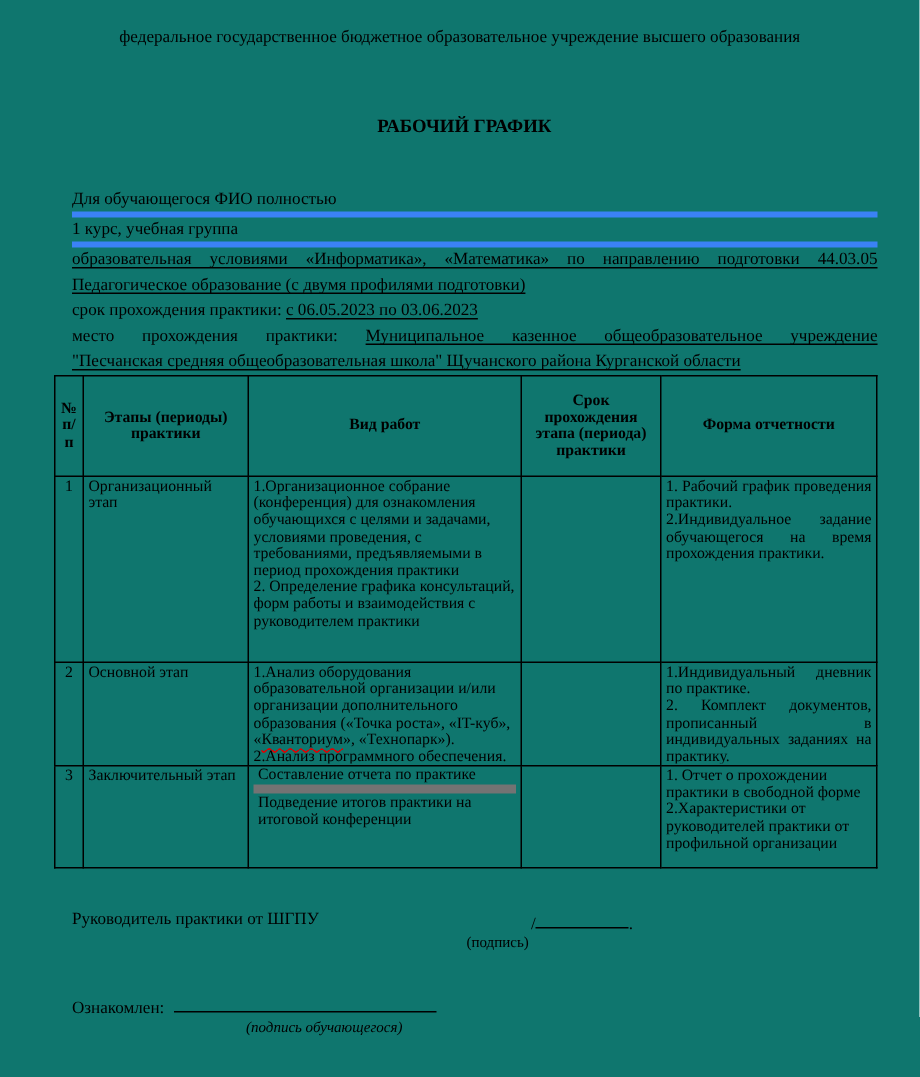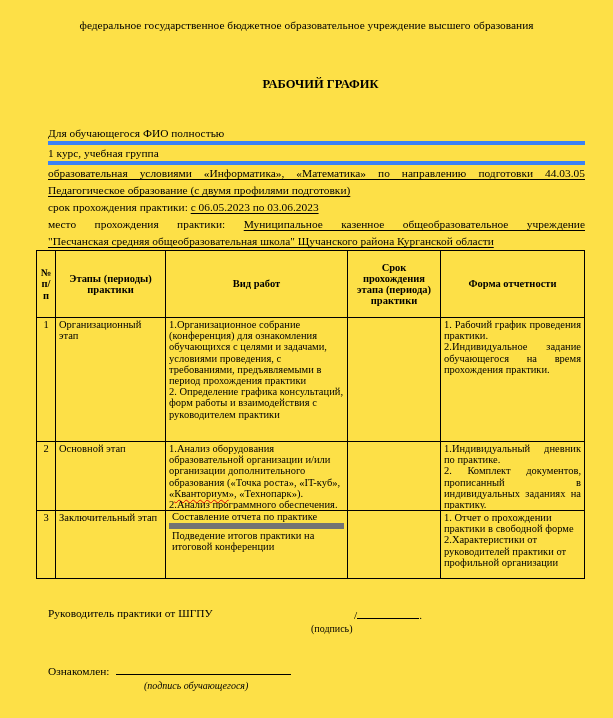"федеральное государственное бюджетное" .page { background: #fde047 -> #0f766e }
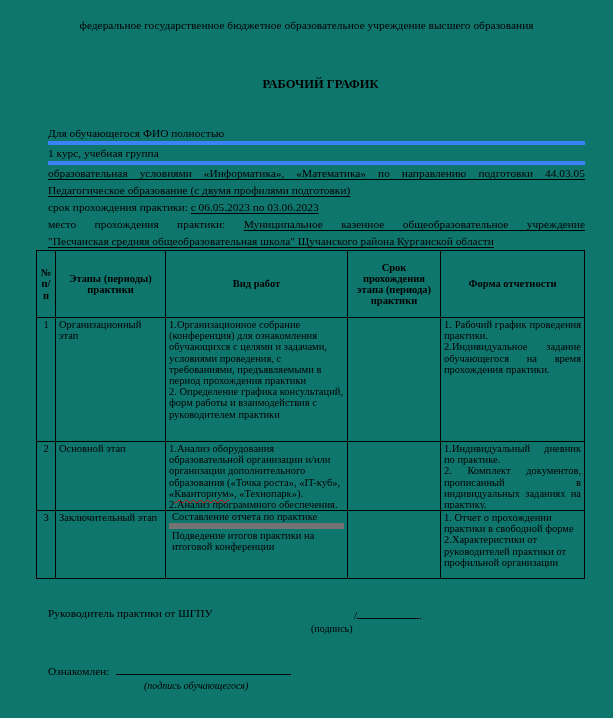"РАБОЧИЙ ГРАФИК" .titleblock { left: 52px -> 41px }
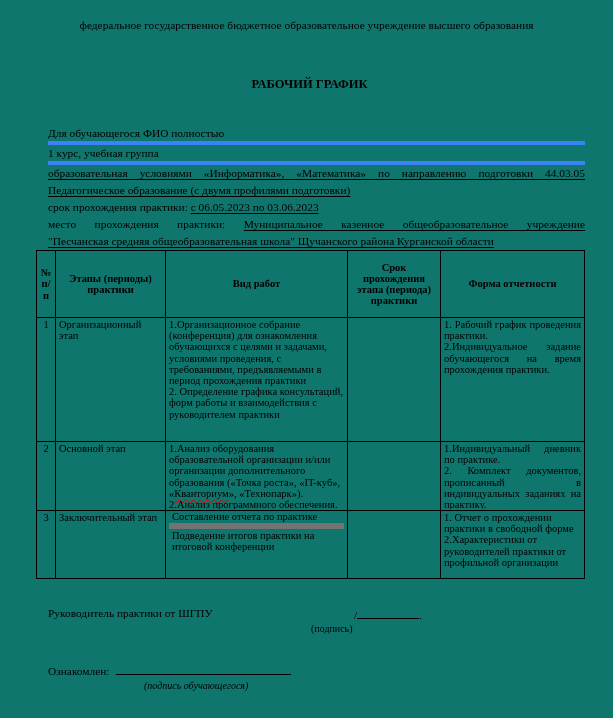"(подпись обучающегося)" .sig-ack-cap { left: 144px -> 164px }
